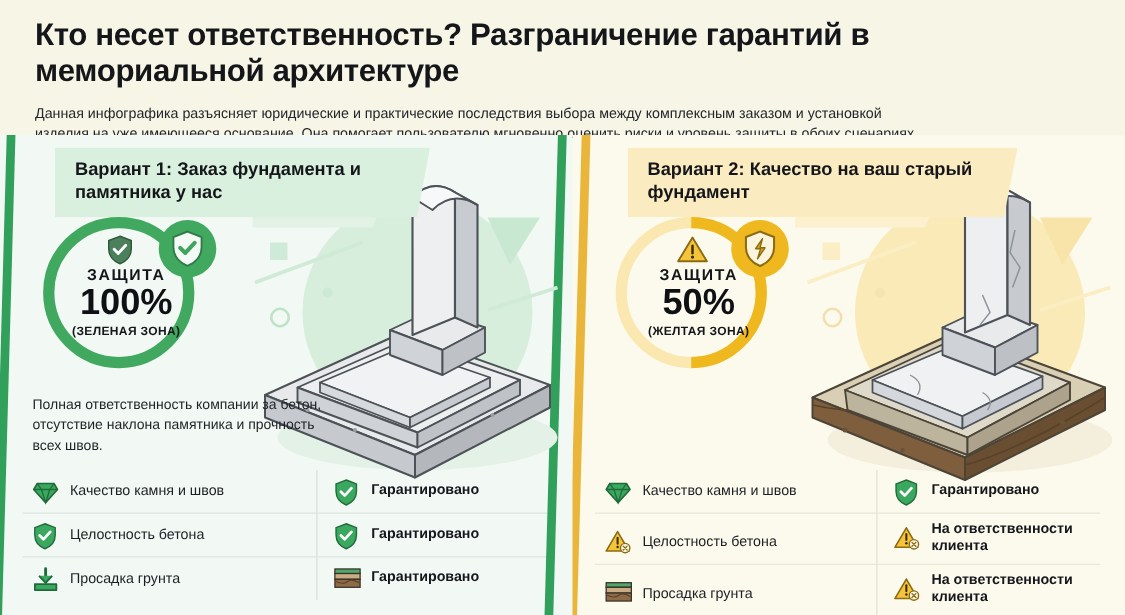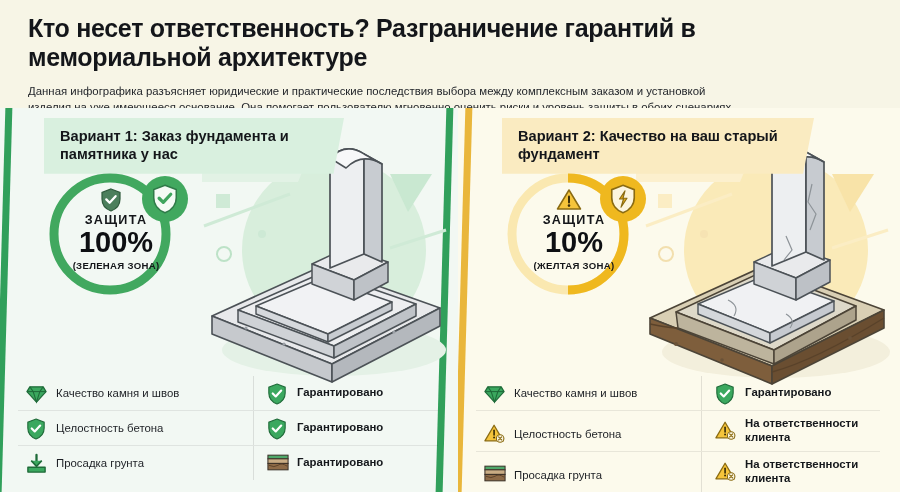"ЗАЩИТА" .gauge { left: 26px -> 11px }
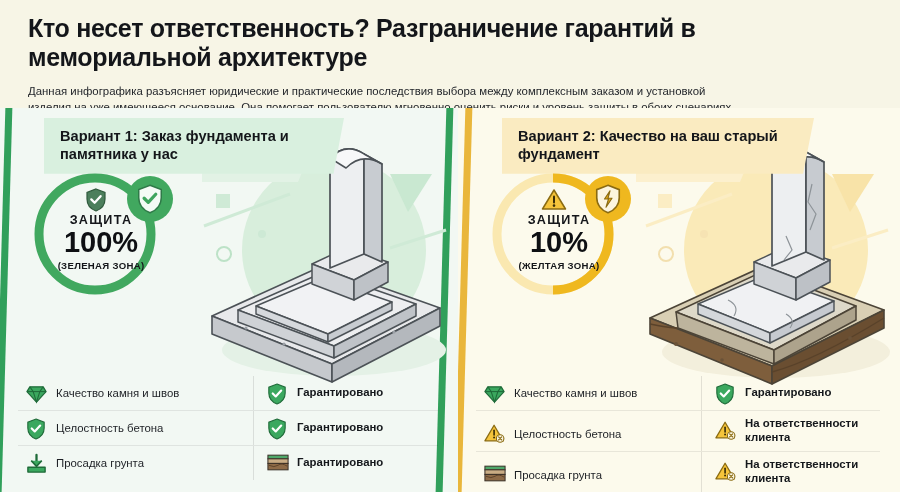"10%" span.g-value { text: 10% -> 50% }
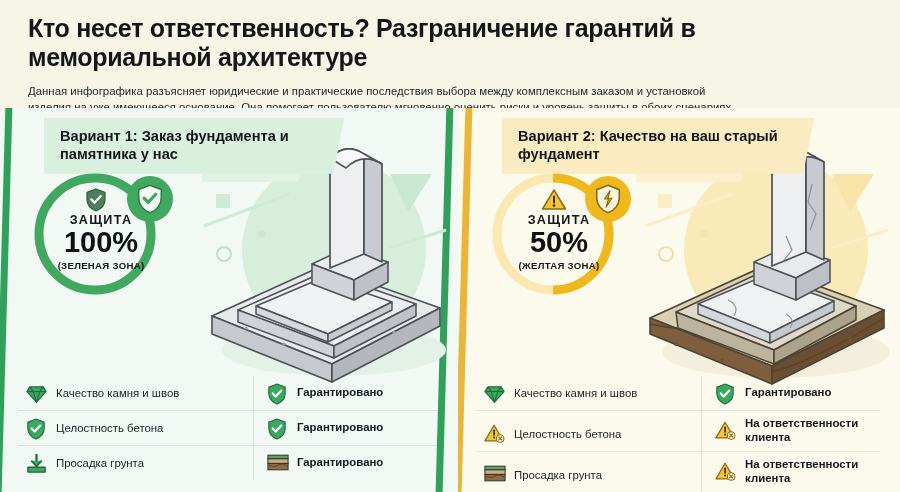"Полная ответственность компании за" div.desc { html: none -> <div>Полная ответственность компании за бетон, отсутствие наклона памятника и прочность всех швов.</div> }
